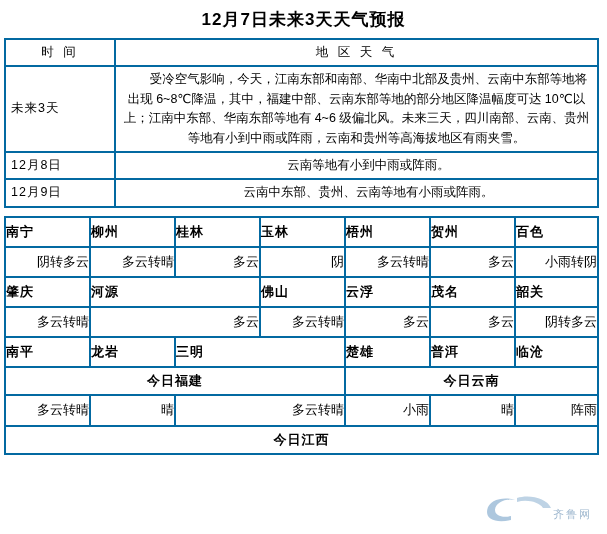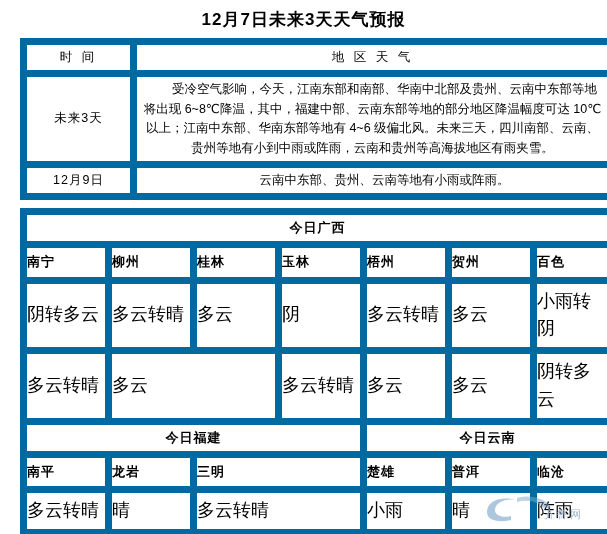"12月7日未来3天天气预报" .page { padding: 0 20px -> 0 4px }
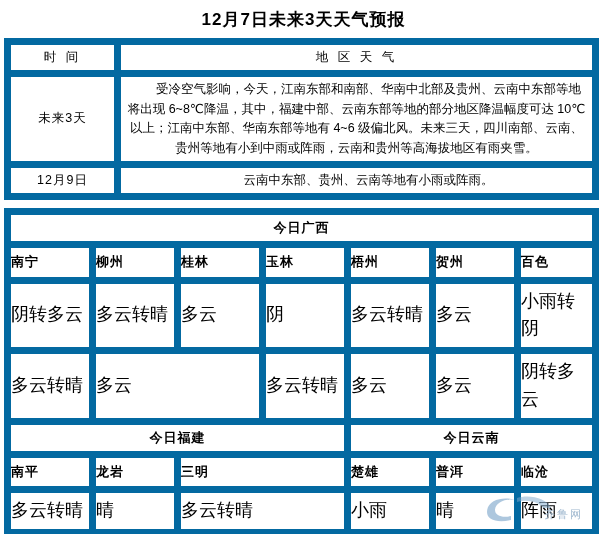"时 间" td, th { border: 7px solid #0369a1 -> 2px solid #0369a1 }
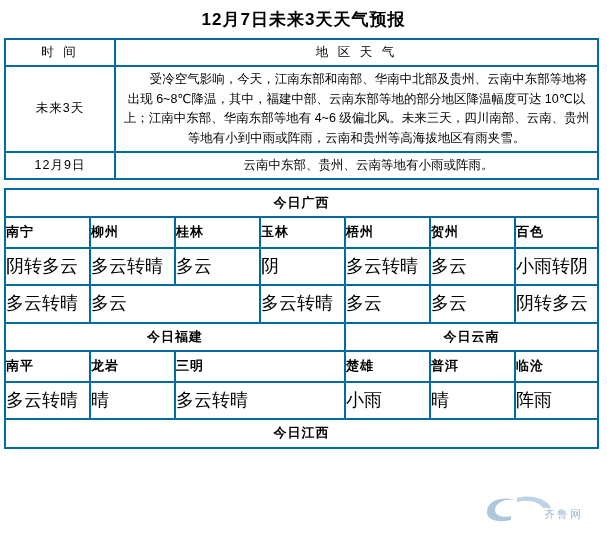"未来3天" .period { text-align: center -> left }
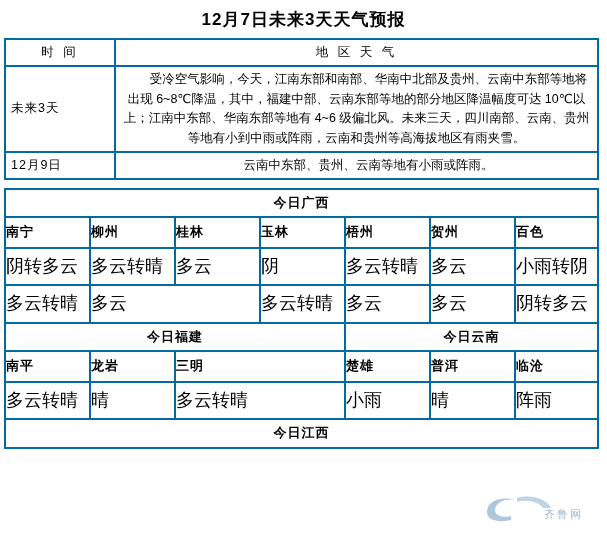"12月8日" tr { html: none -> <tr> <td>12月8日</td> <td>云南等地有小到中雨或阵雨。</td> </tr> }
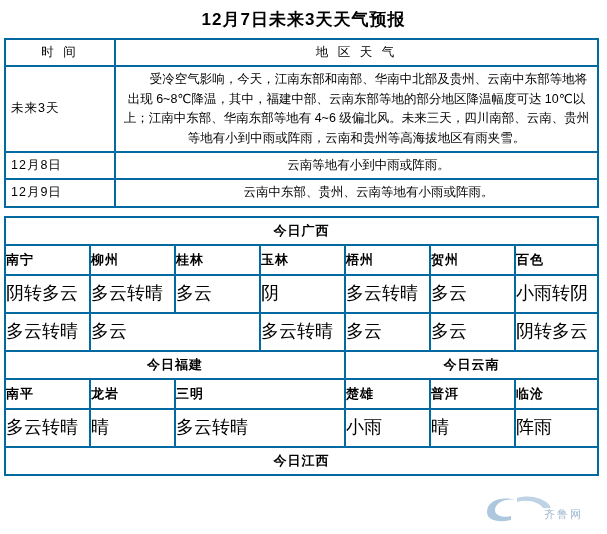"今日广西" tr { html: <tr> <td>今日广西</td> </tr> -> none }
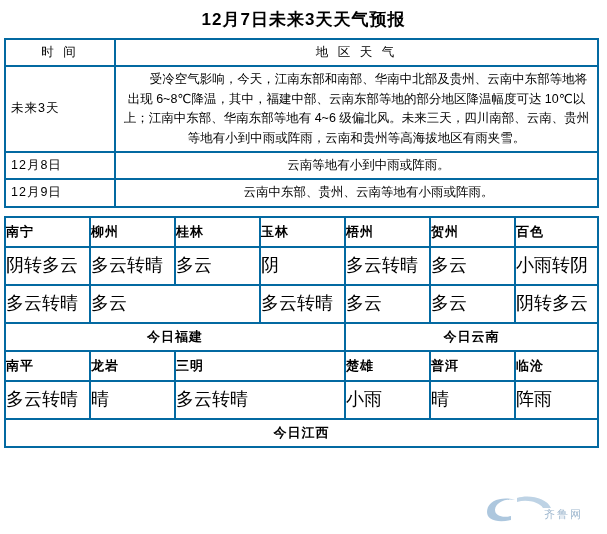"阴转多云" .cond { font-size: 18px -> 13px; text-align: left -> right }
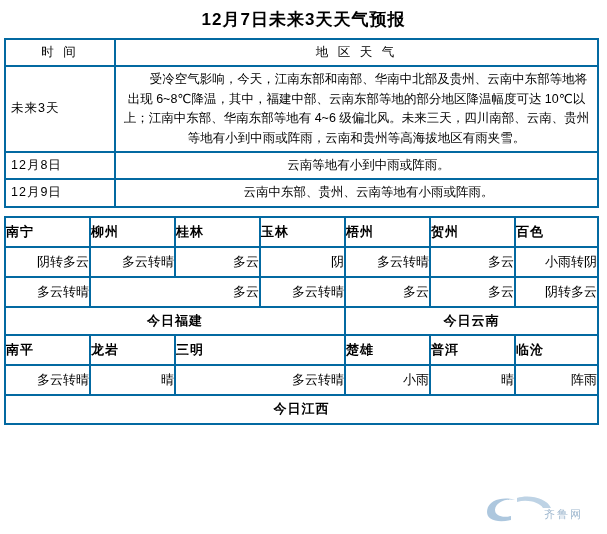"肇庆" tr { html: none -> <tr> <td>肇庆</td> <td>河源</td> <td>佛山</td> <td>云浮</td> <td>茂名</td> <td>韶关</td> </tr> }
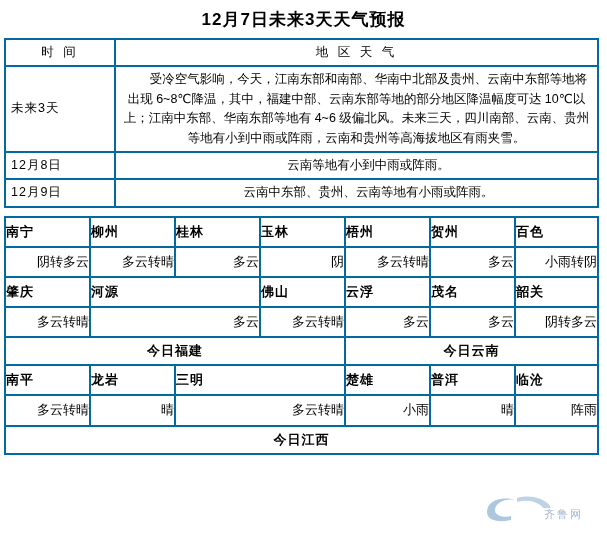"今日福建" tr { order: before "南平" -> after "南平" }
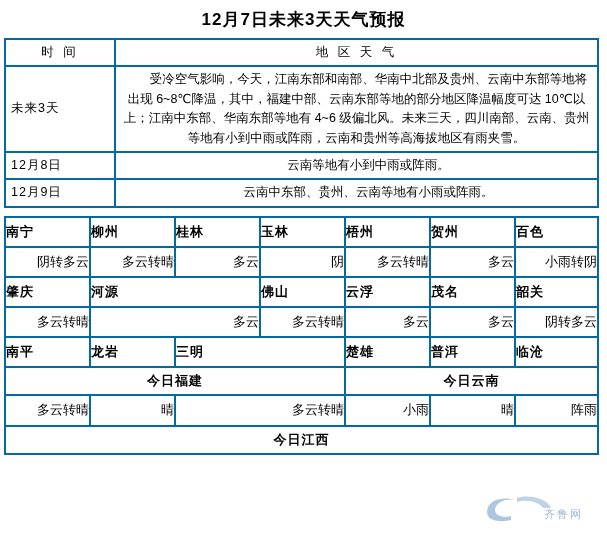"齐鲁网" .wm-text { right: 24px -> 15px }
